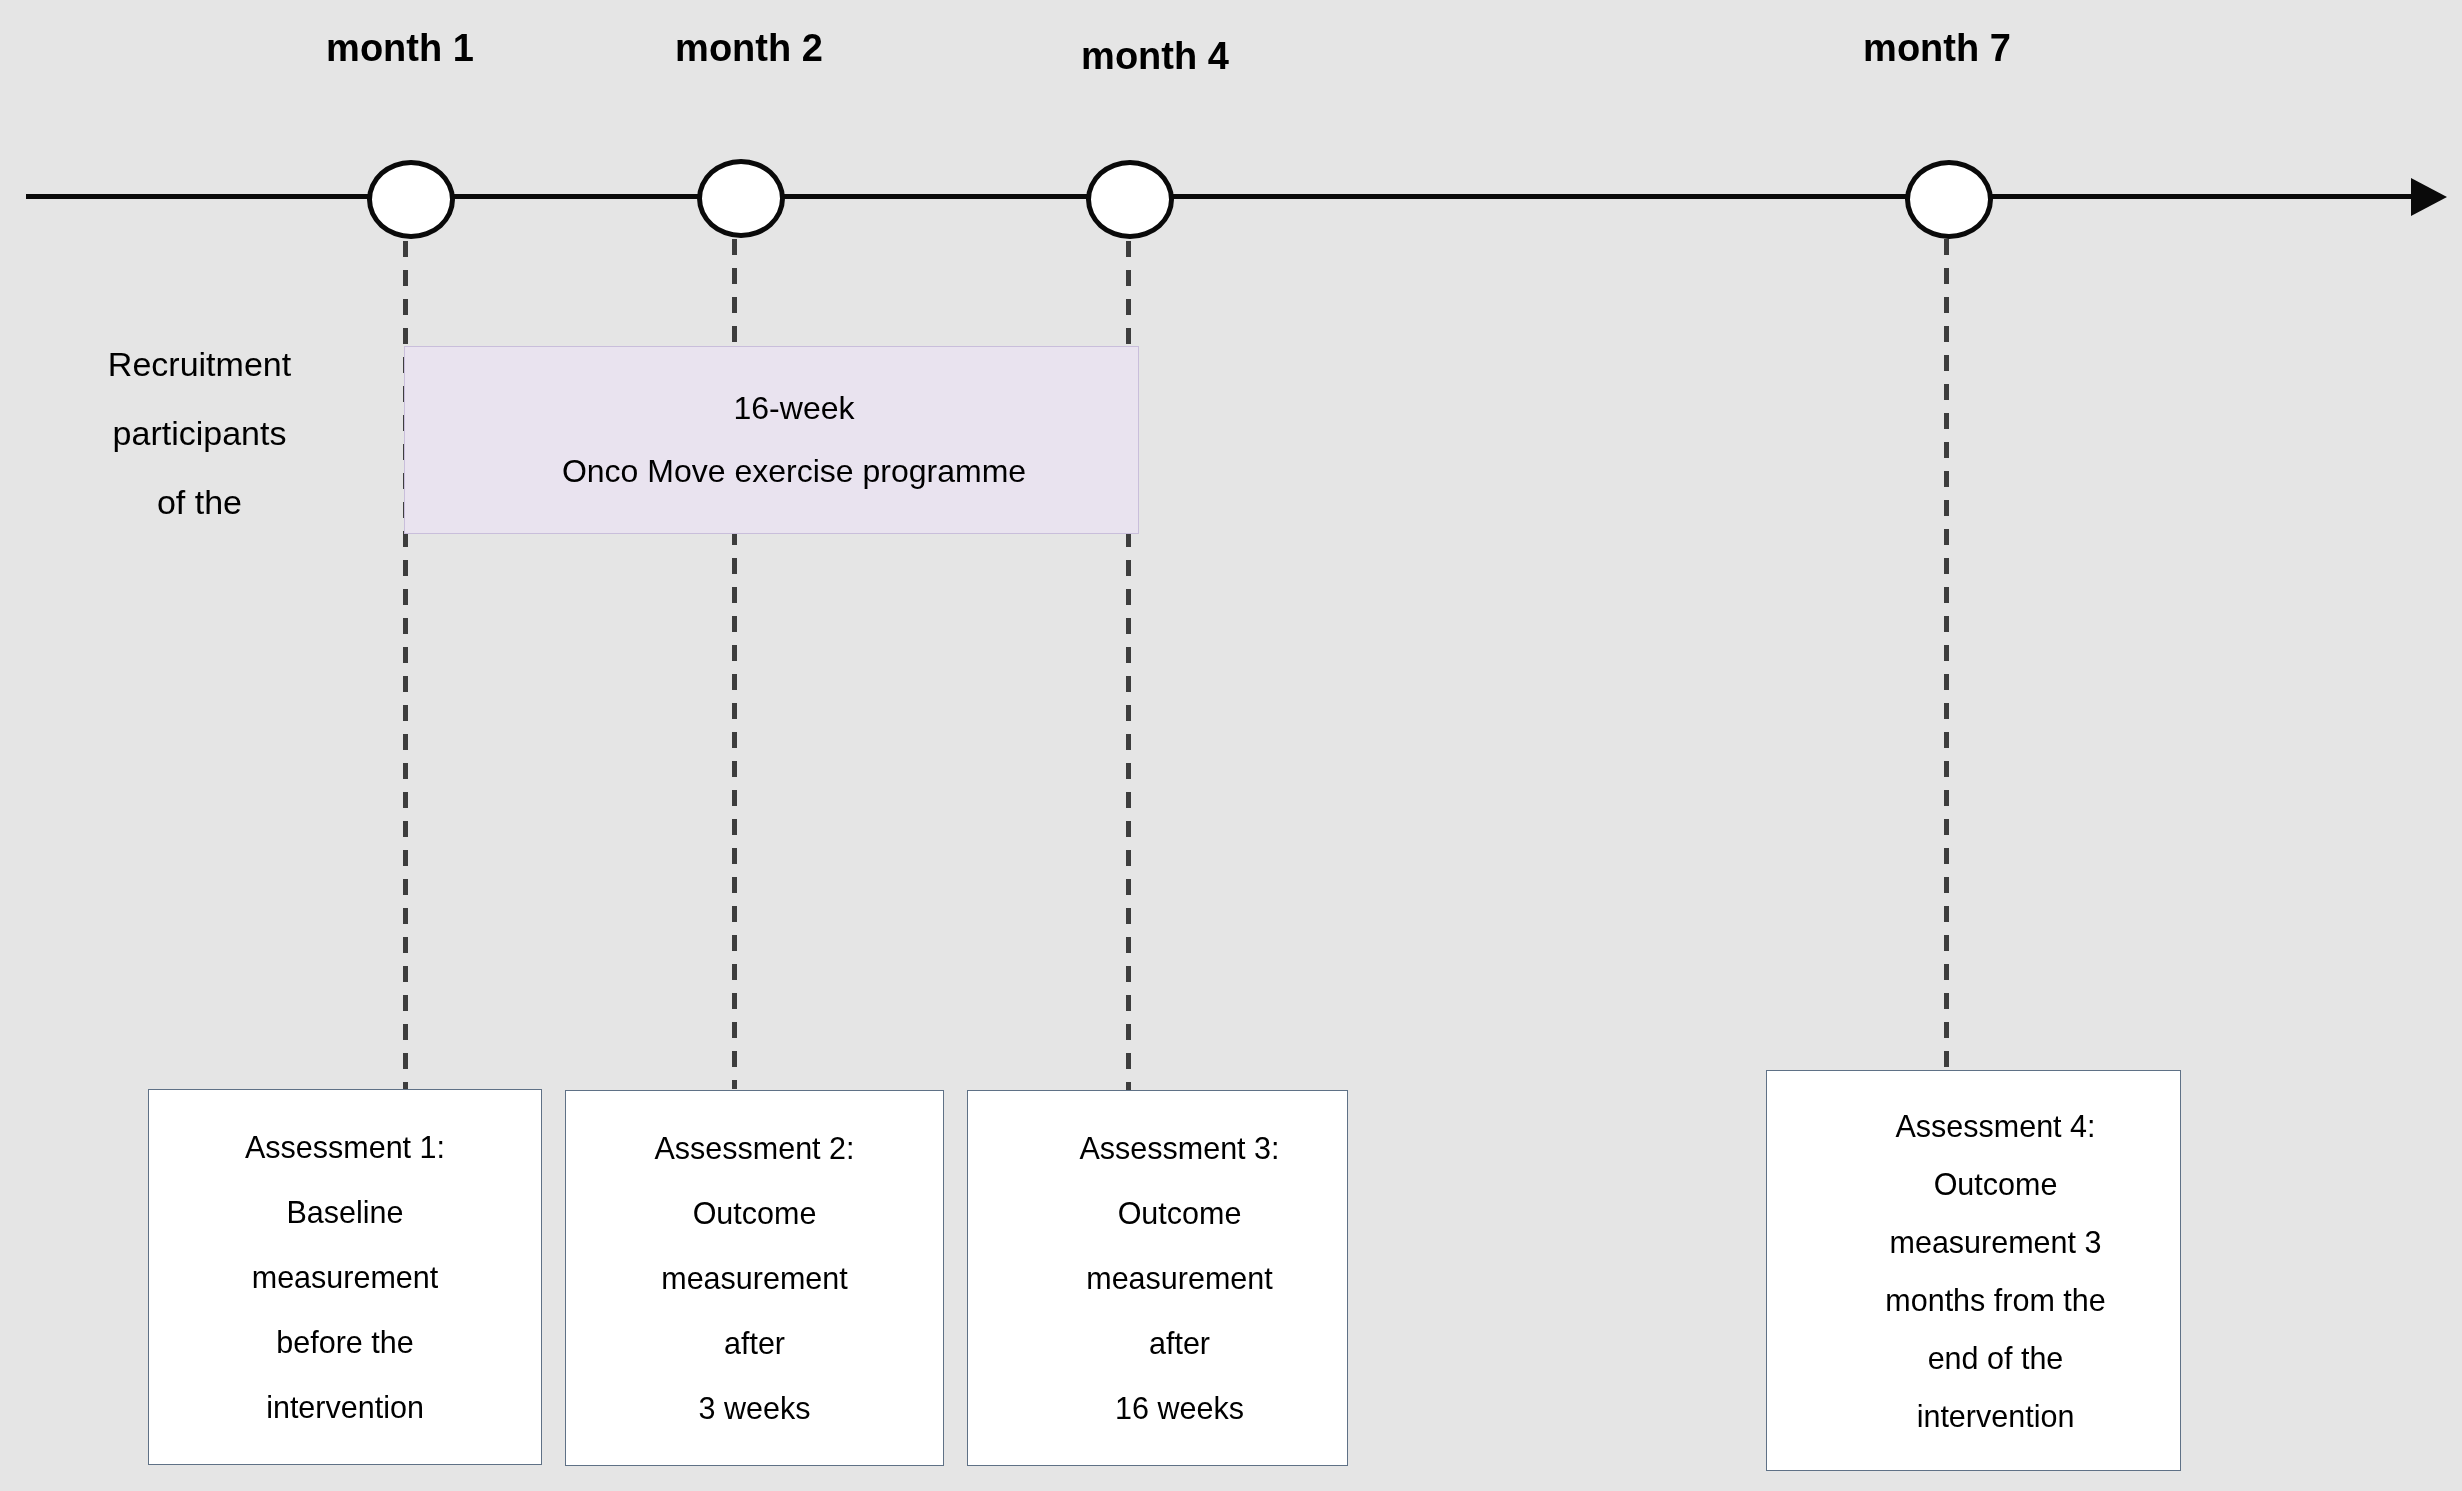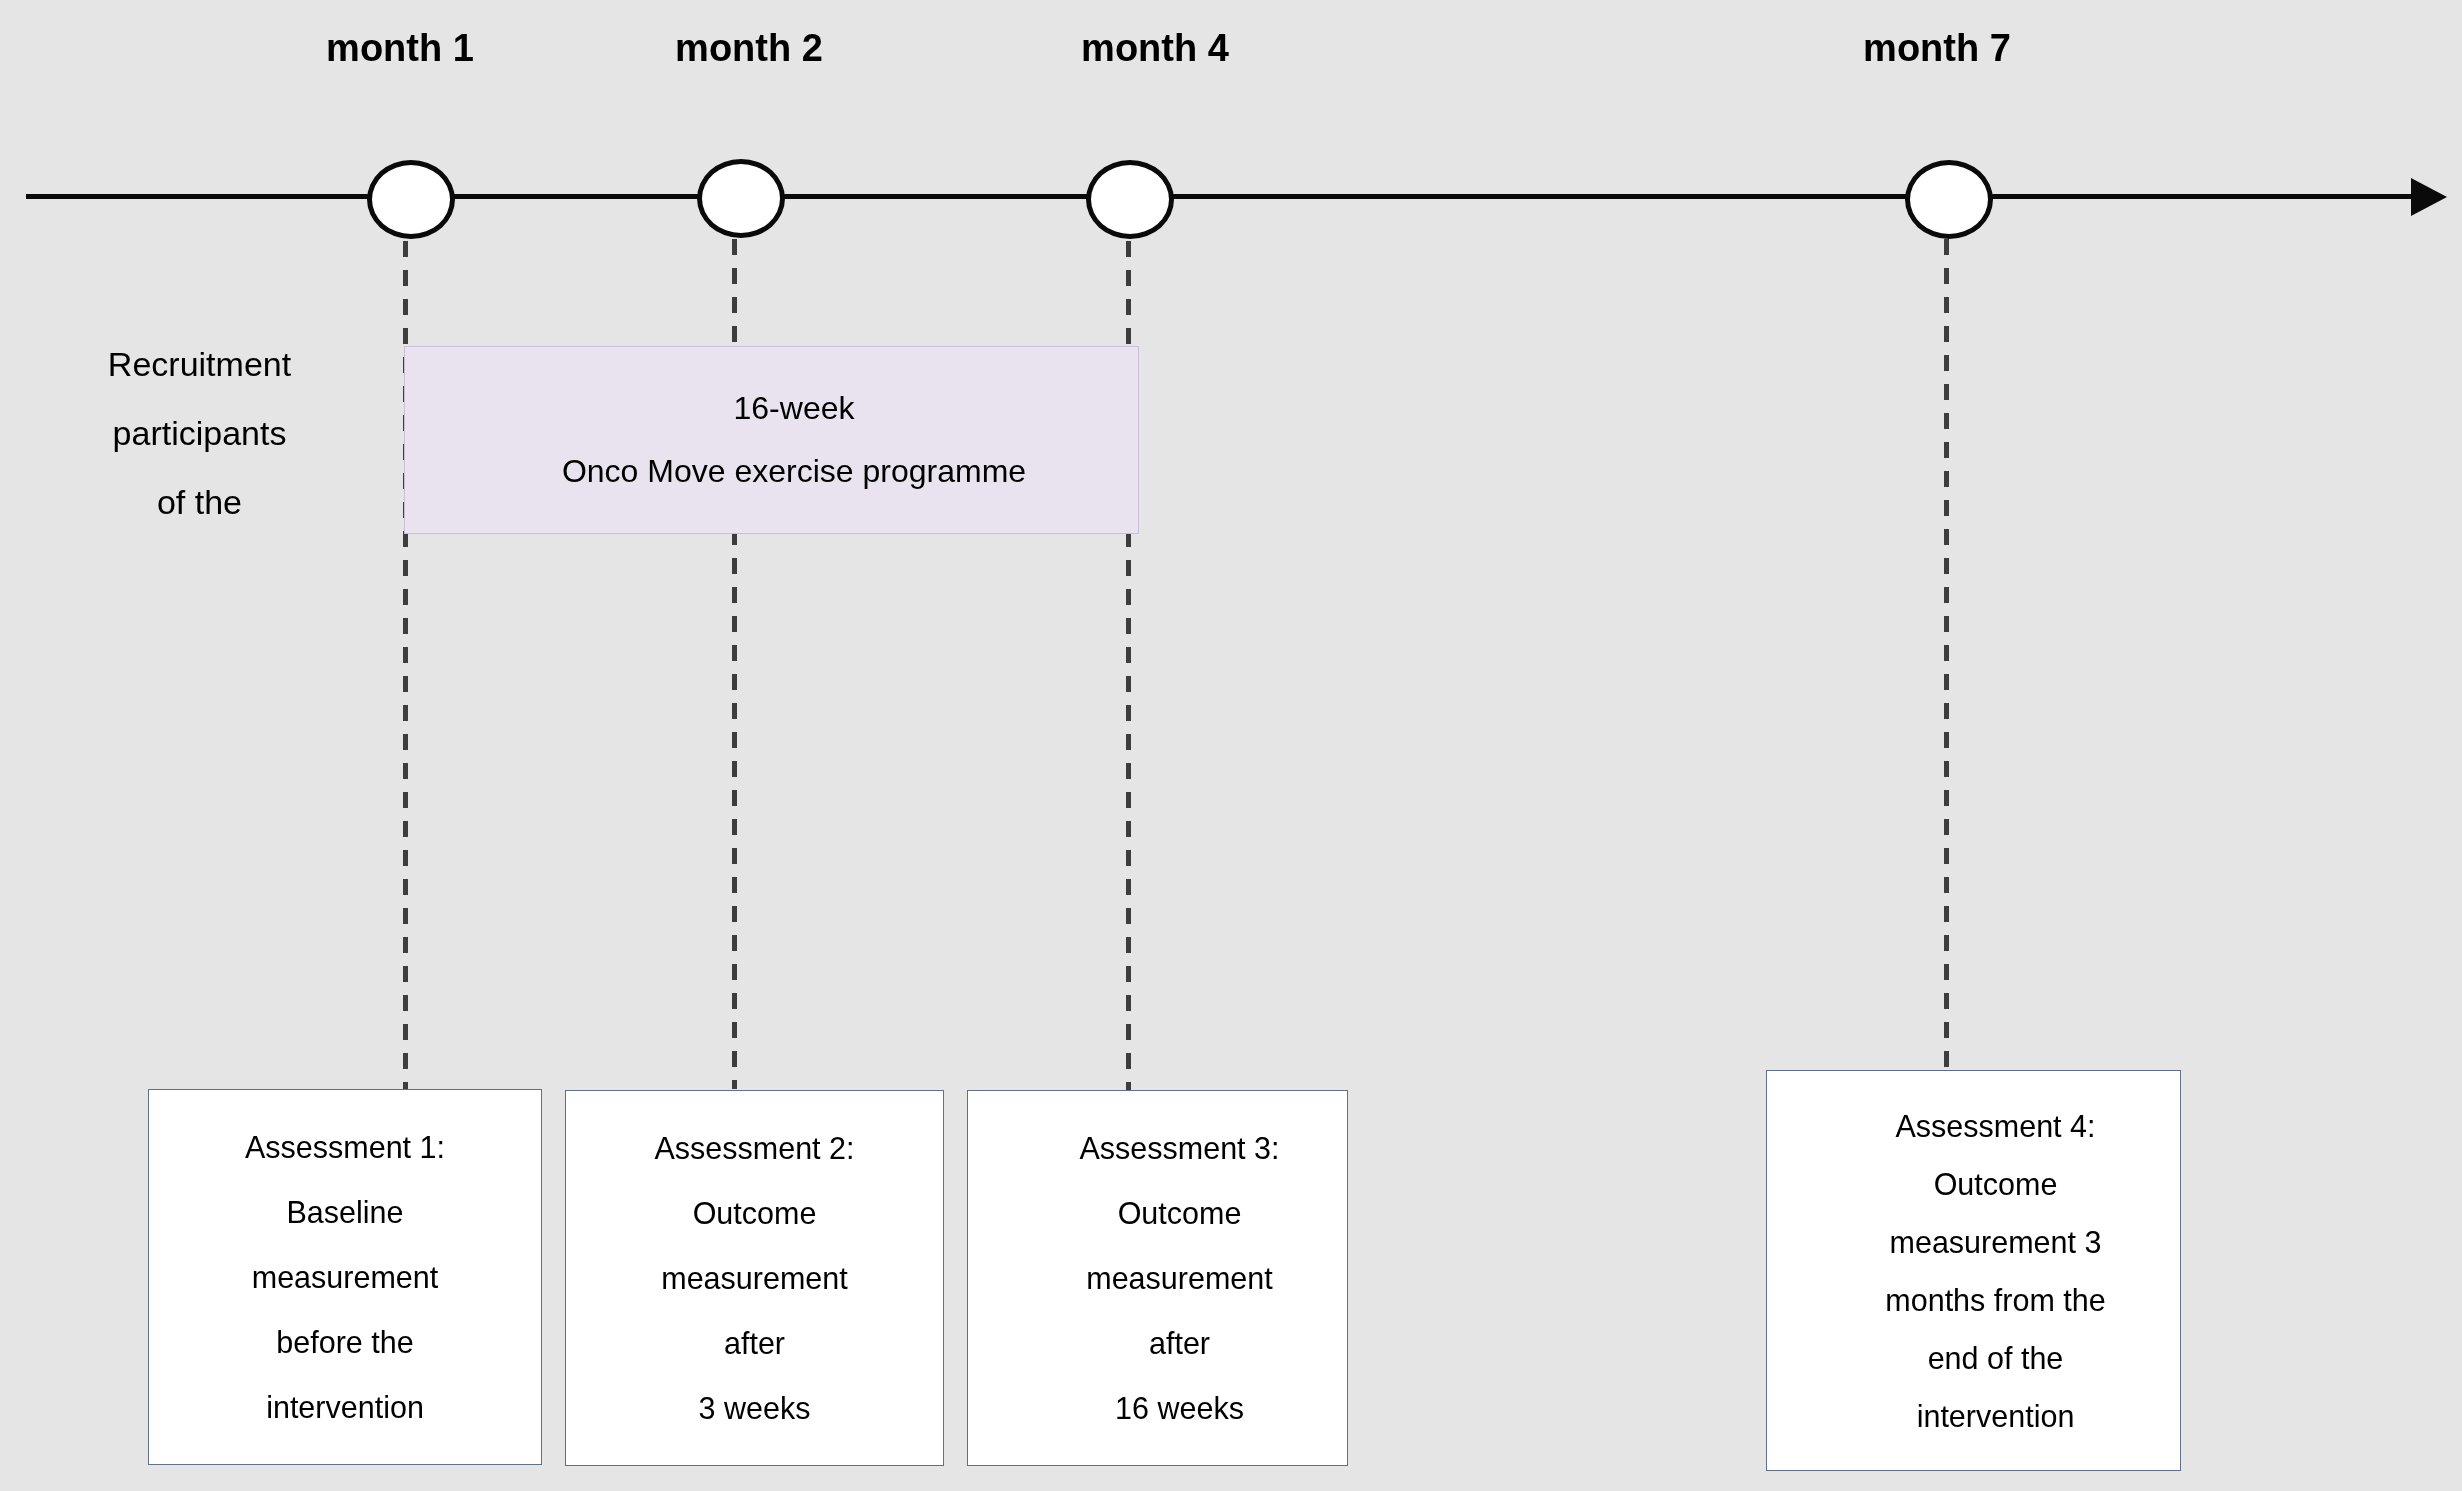"month 4" #month-4 { margin-top: none -> 8px }
